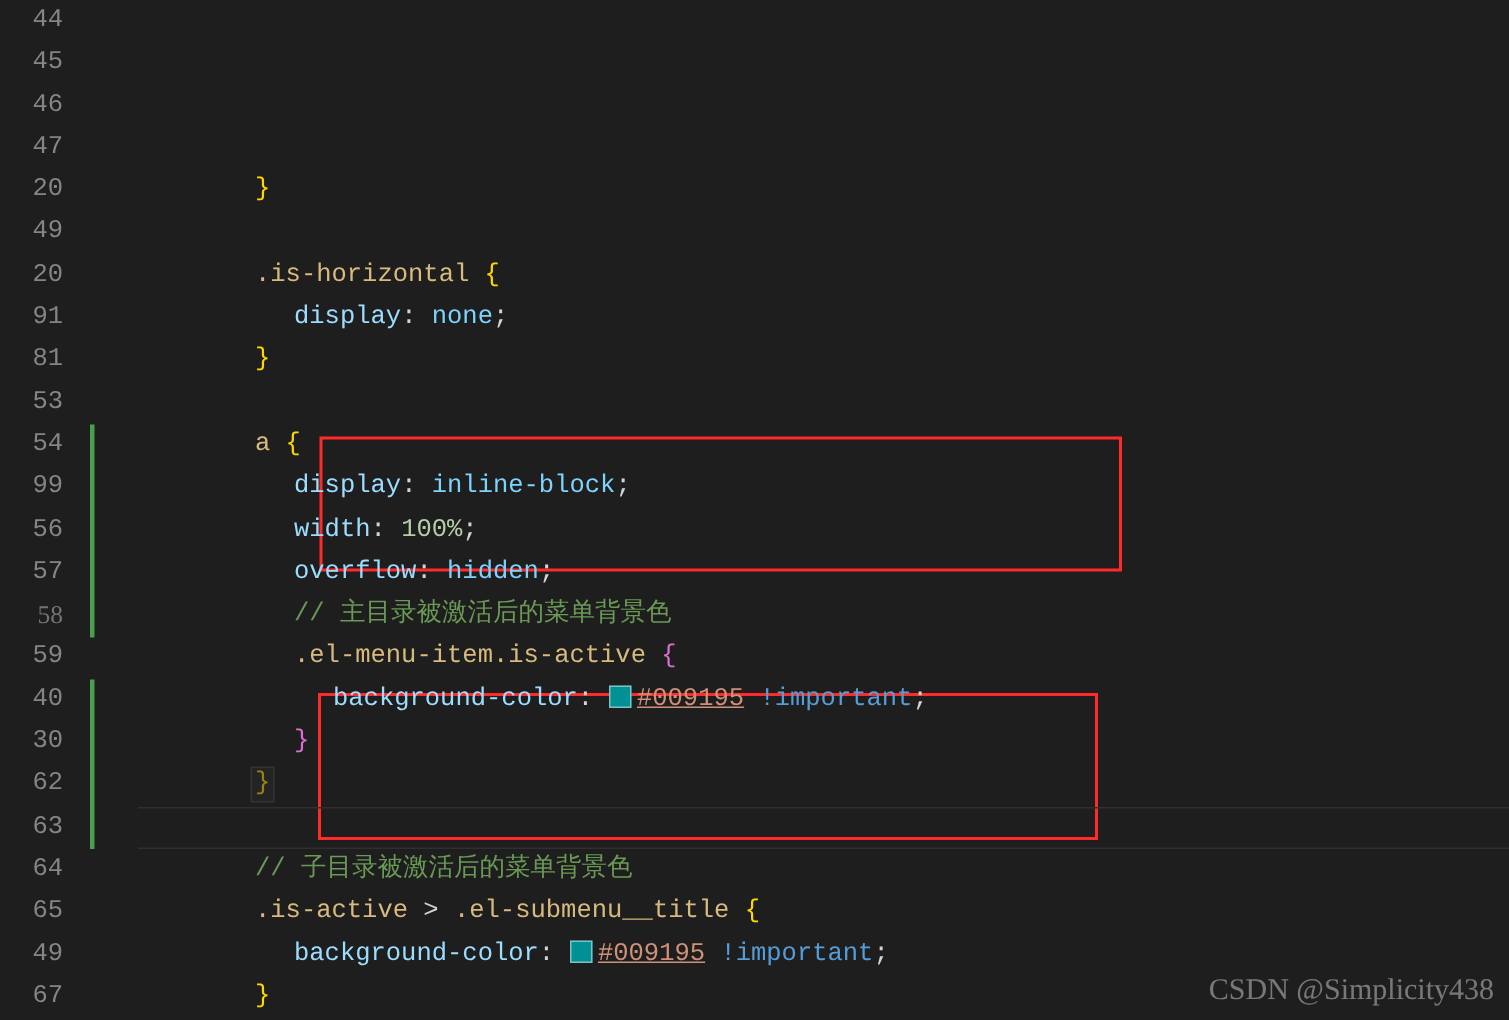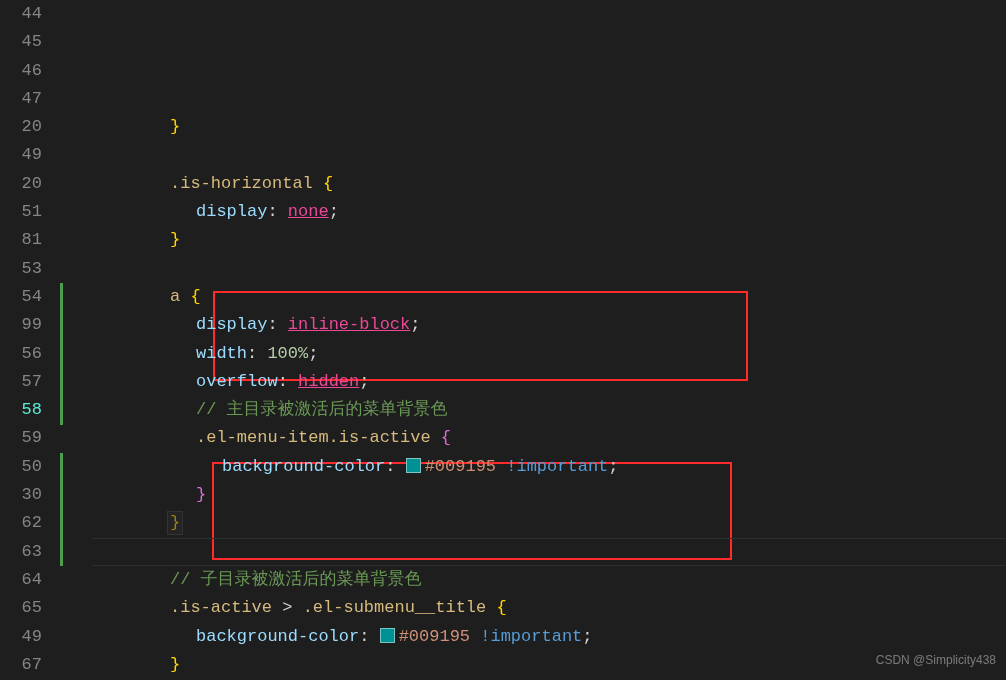"51" div.ln { text: 51 -> 91 }
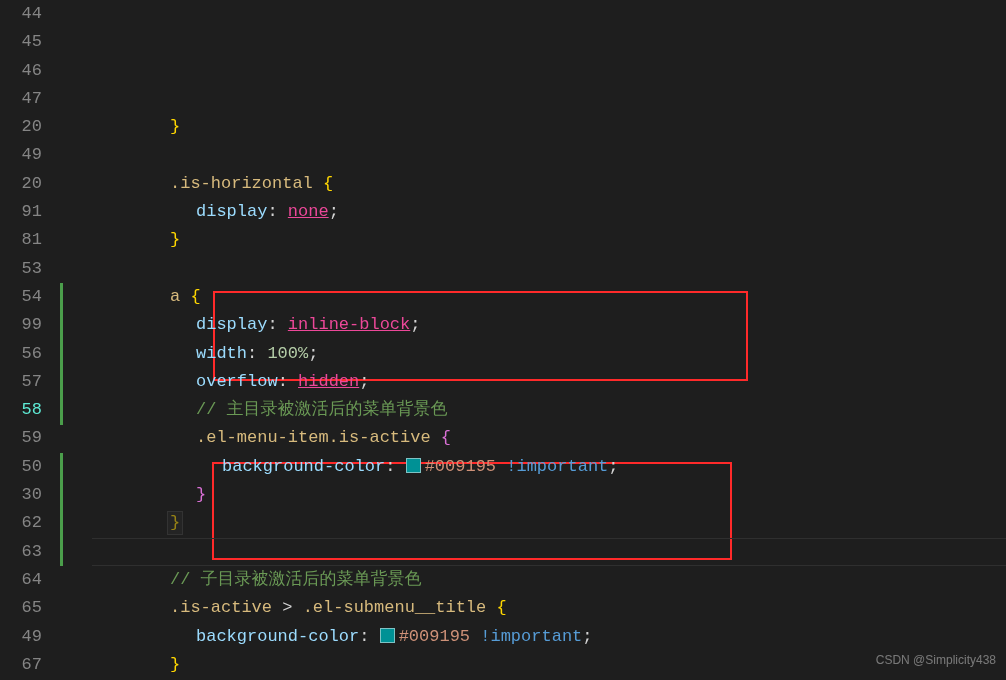"none" .tok-val { color: #ec4899 -> #7dd3fc; text-decoration: underline -> none }
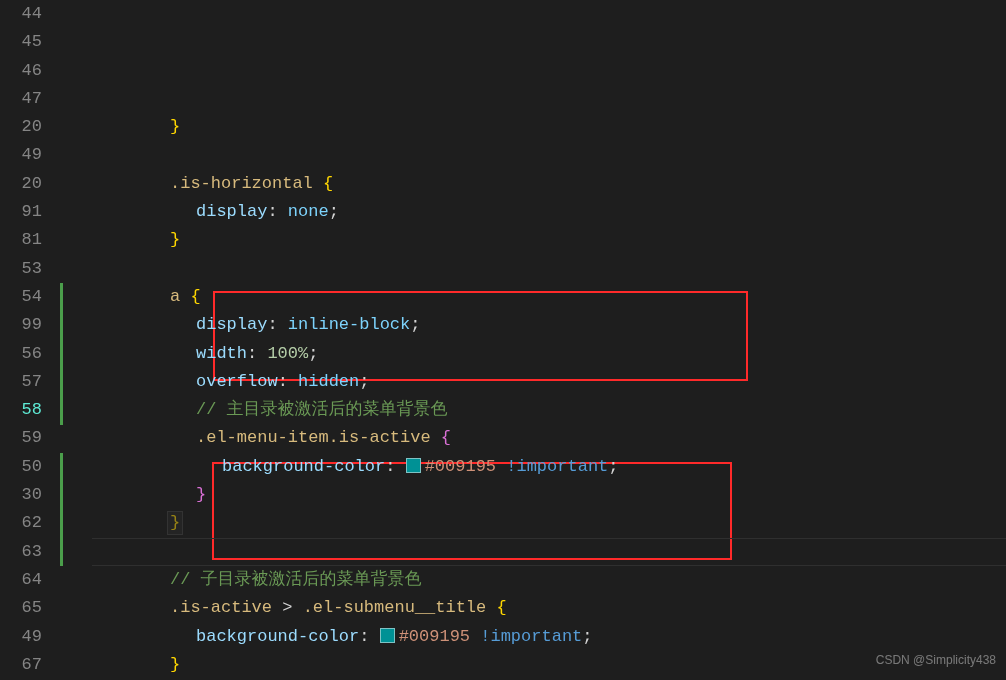"58" .gutter .ln.current { color: #5eead4 -> #737373; font-family: none -> Liberation Serif, serif }
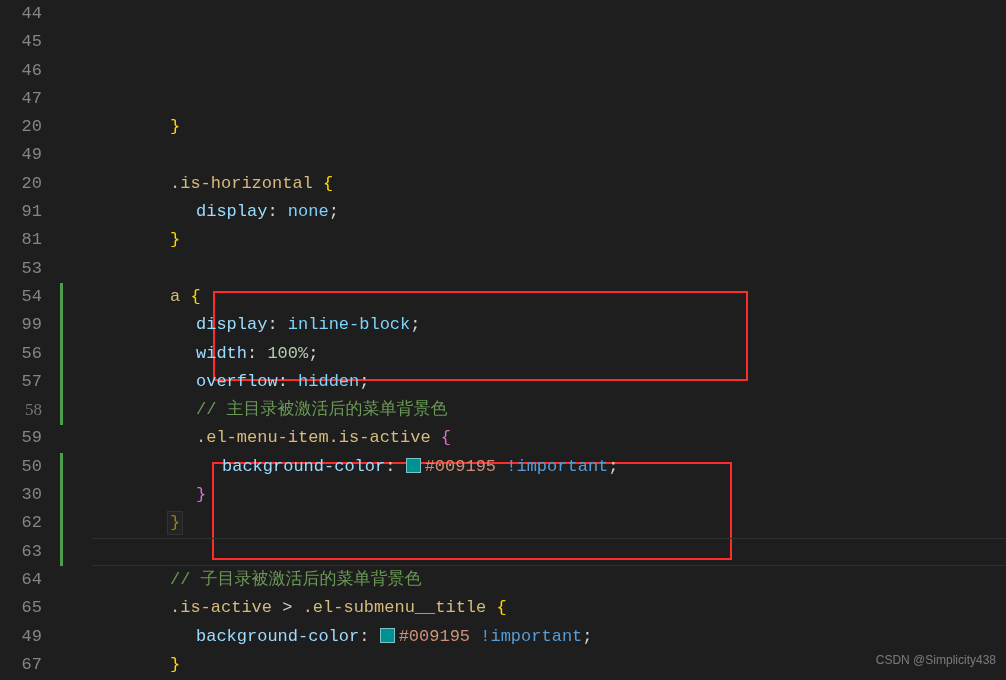"50" div.ln { text: 50 -> 40 }
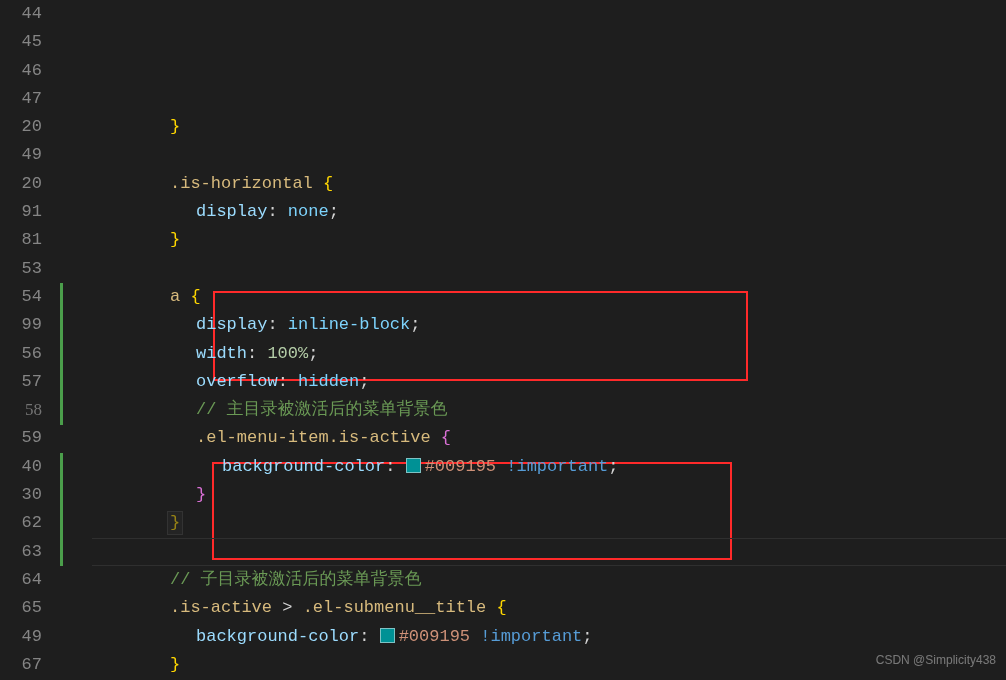"#009195" .tok-hex { text-decoration: none -> underline }
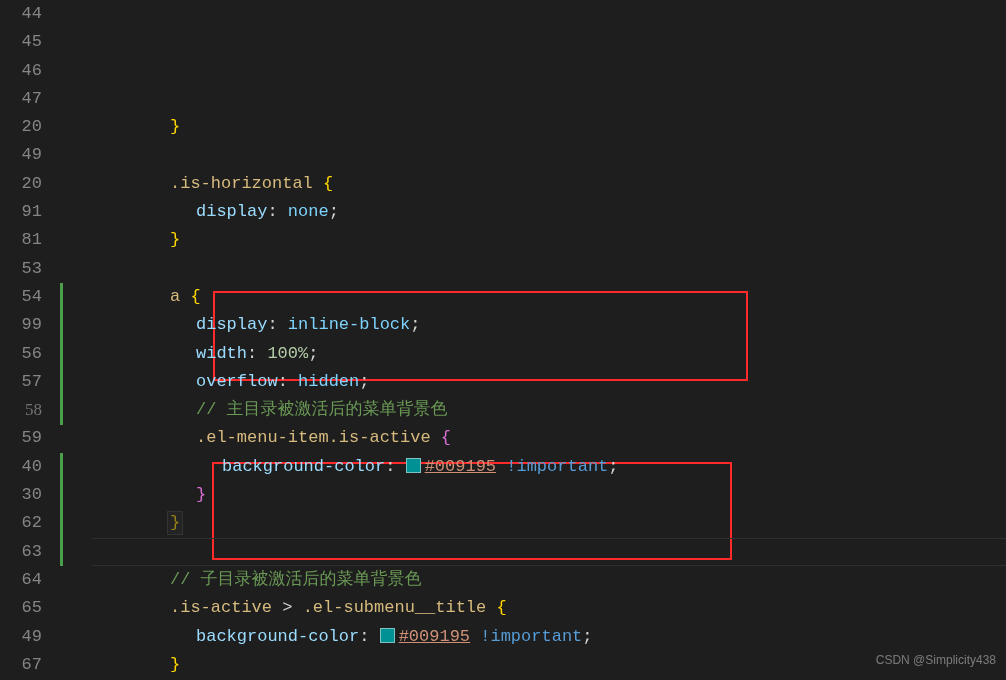"CSDN @Simplicity438" .watermark { font-family: Liberation Sans, sans-serif -> Liberation Serif, serif; font-size: 12px -> 20px }
